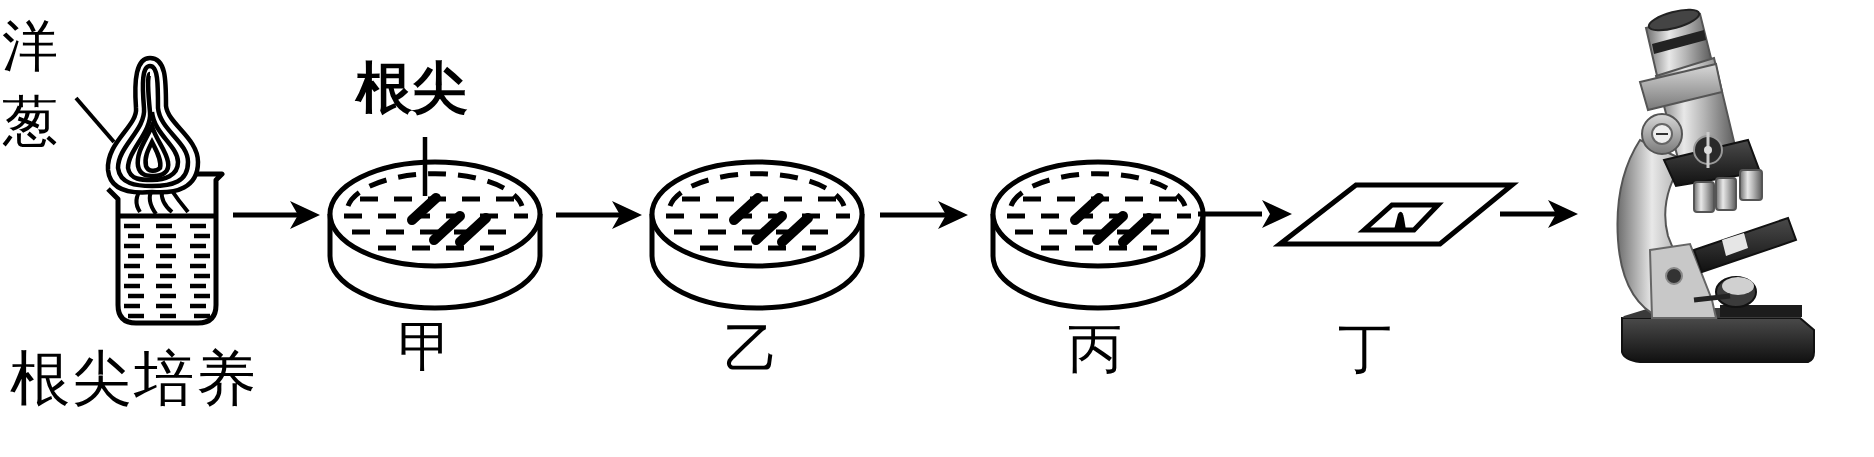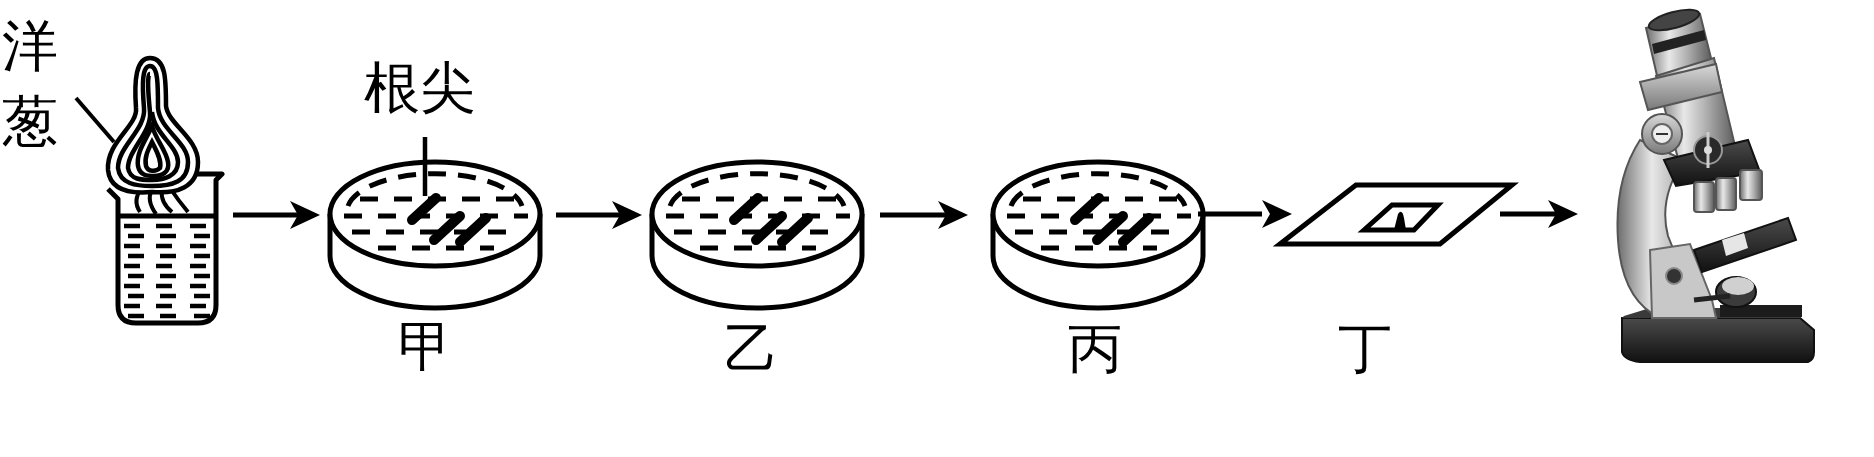"根尖" div.lbl { font-weight: none -> bold; left: 364px -> 356px }
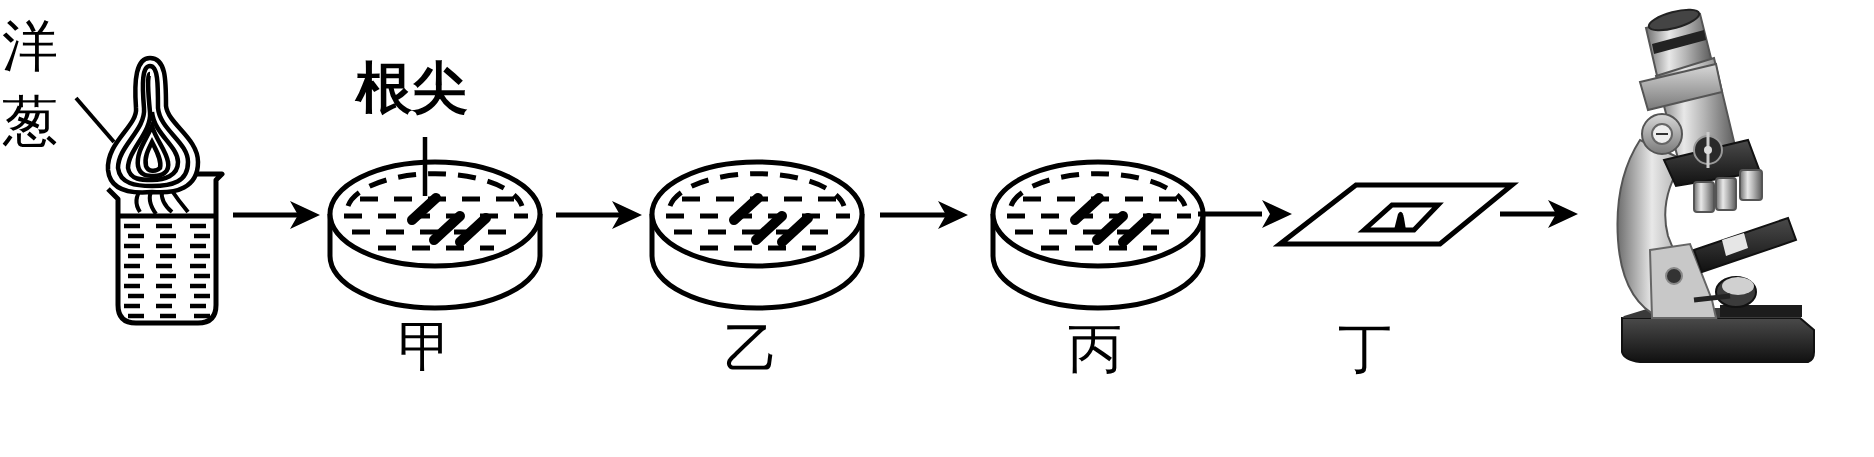"根尖培养" div.lbl { html: none -> <div>根尖培养</div> }
